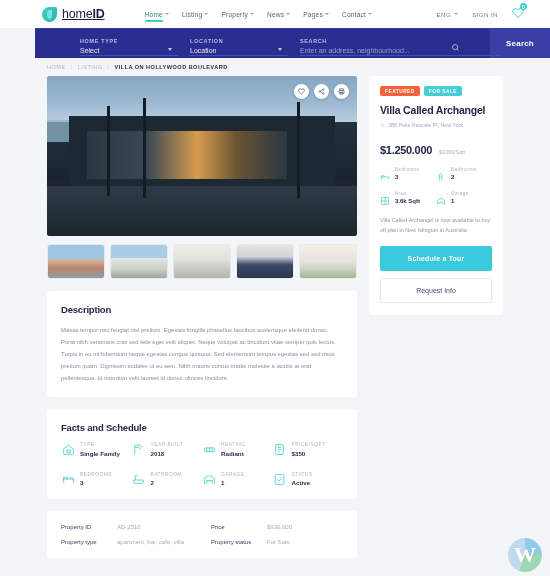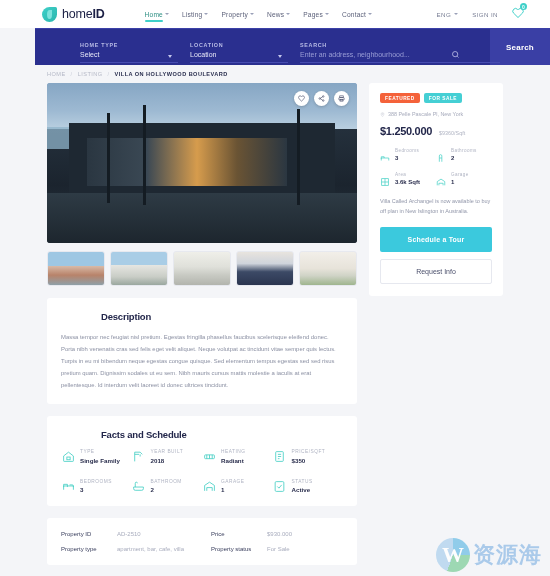"homeID" .logo-text { text-decoration: none -> underline }
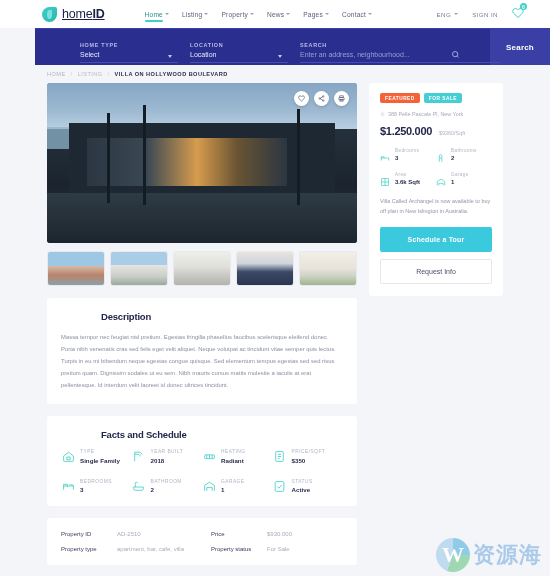"Search" .searchstrip { height: 37px -> 30px }
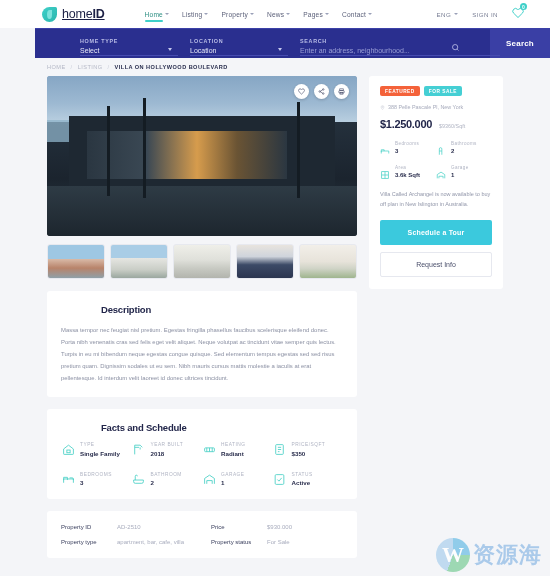"Villa Called Archangel" div.ptitle { html: none -> <div>Villa Called Archangel</div> }
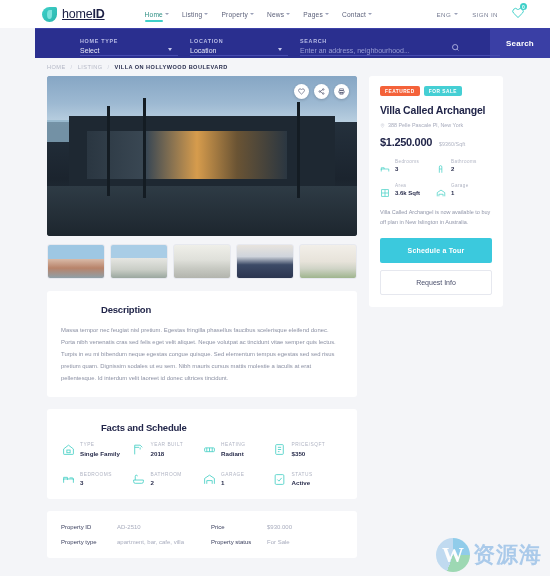"$1.250.000" .price { margin-top: none -> 8px }
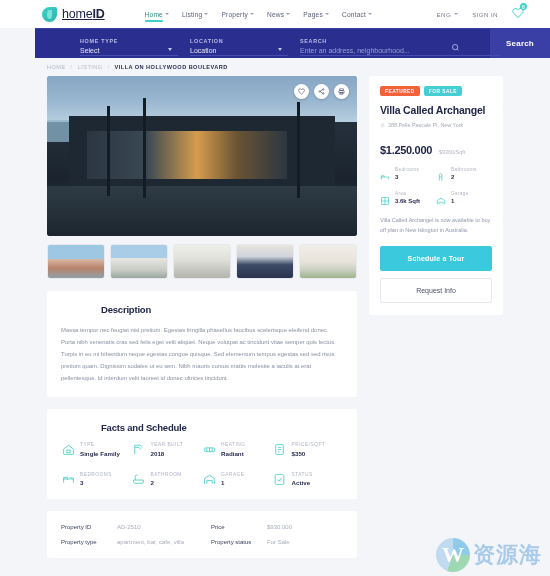"Description" .cardtitle { margin-left: 40px -> none }
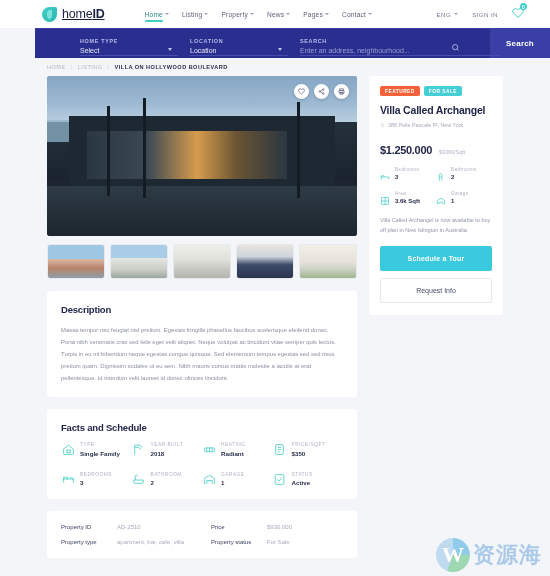"资源海" span.wm-text { html: <span>资源海</span> -> none }
